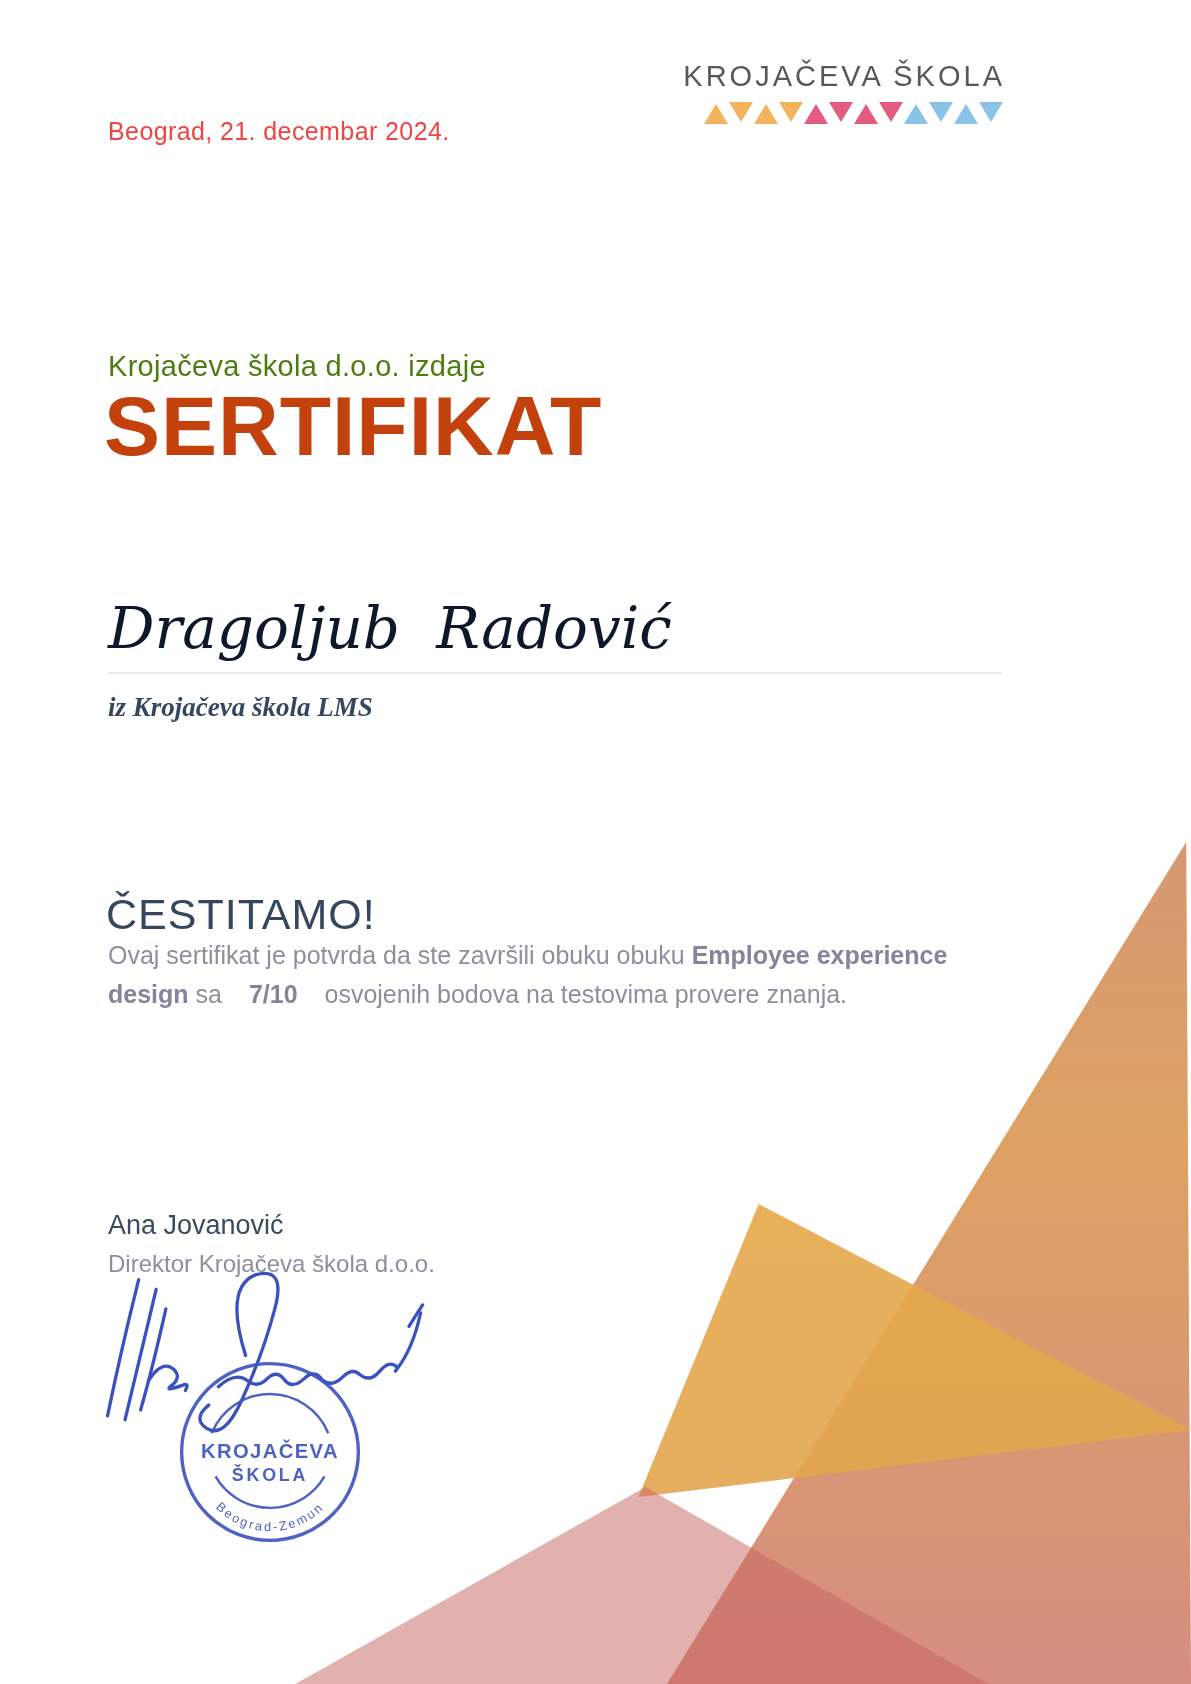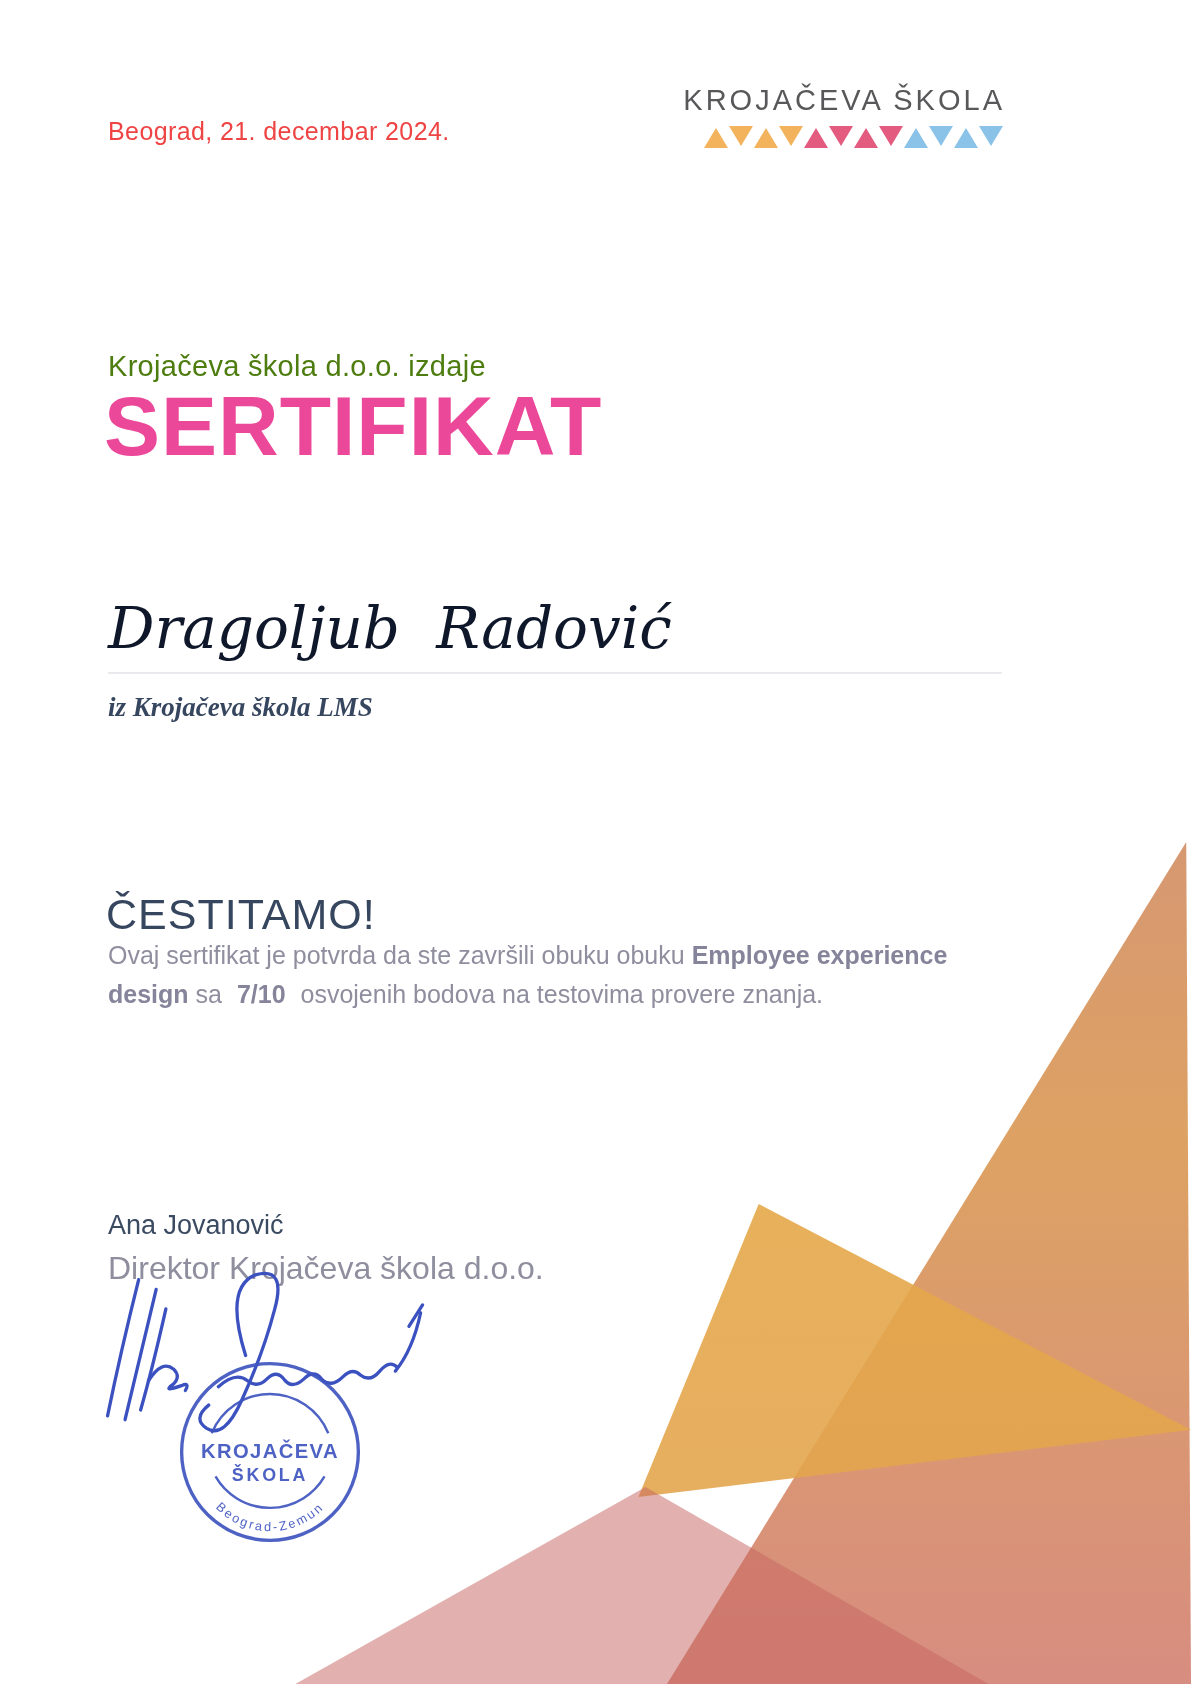"KROJAČEVA ŠKOLA" .logo-text { margin-top: 24px -> none }
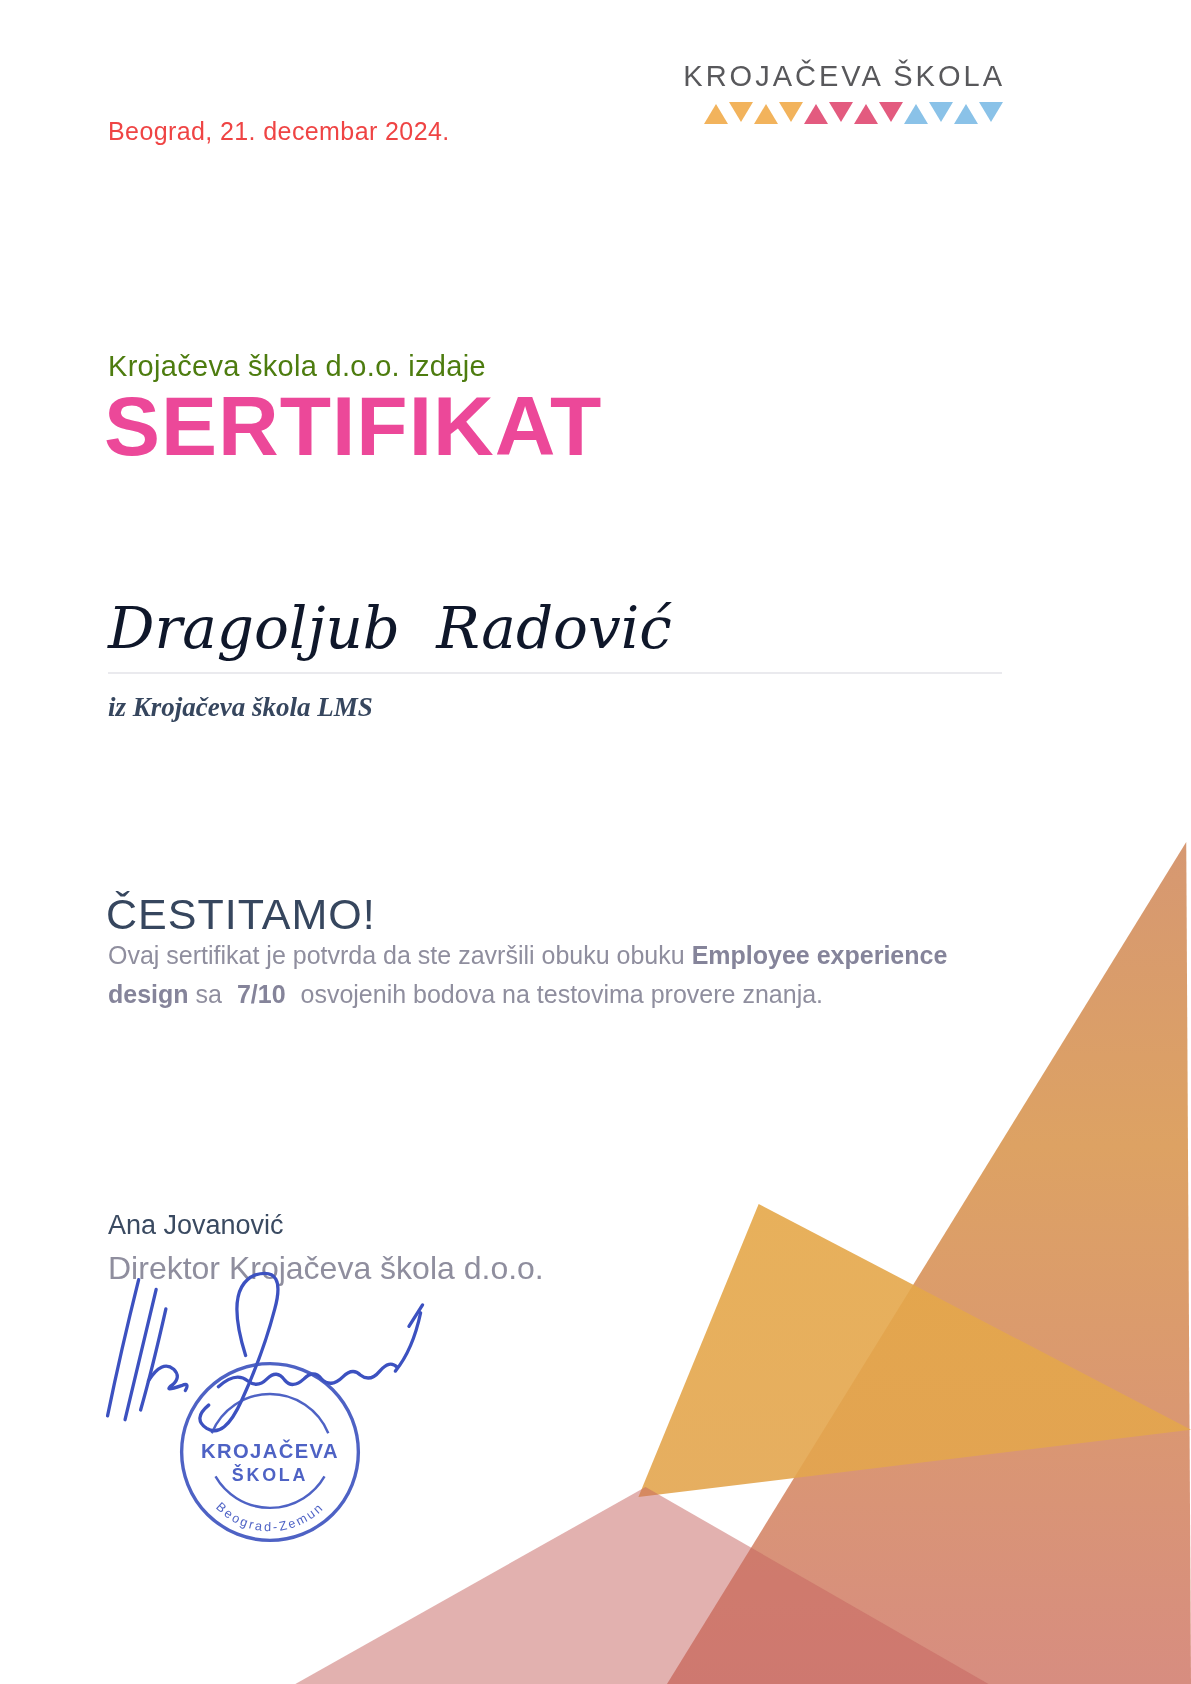"SERTIFIKAT" .title { color: #ec4899 -> #c2410c }
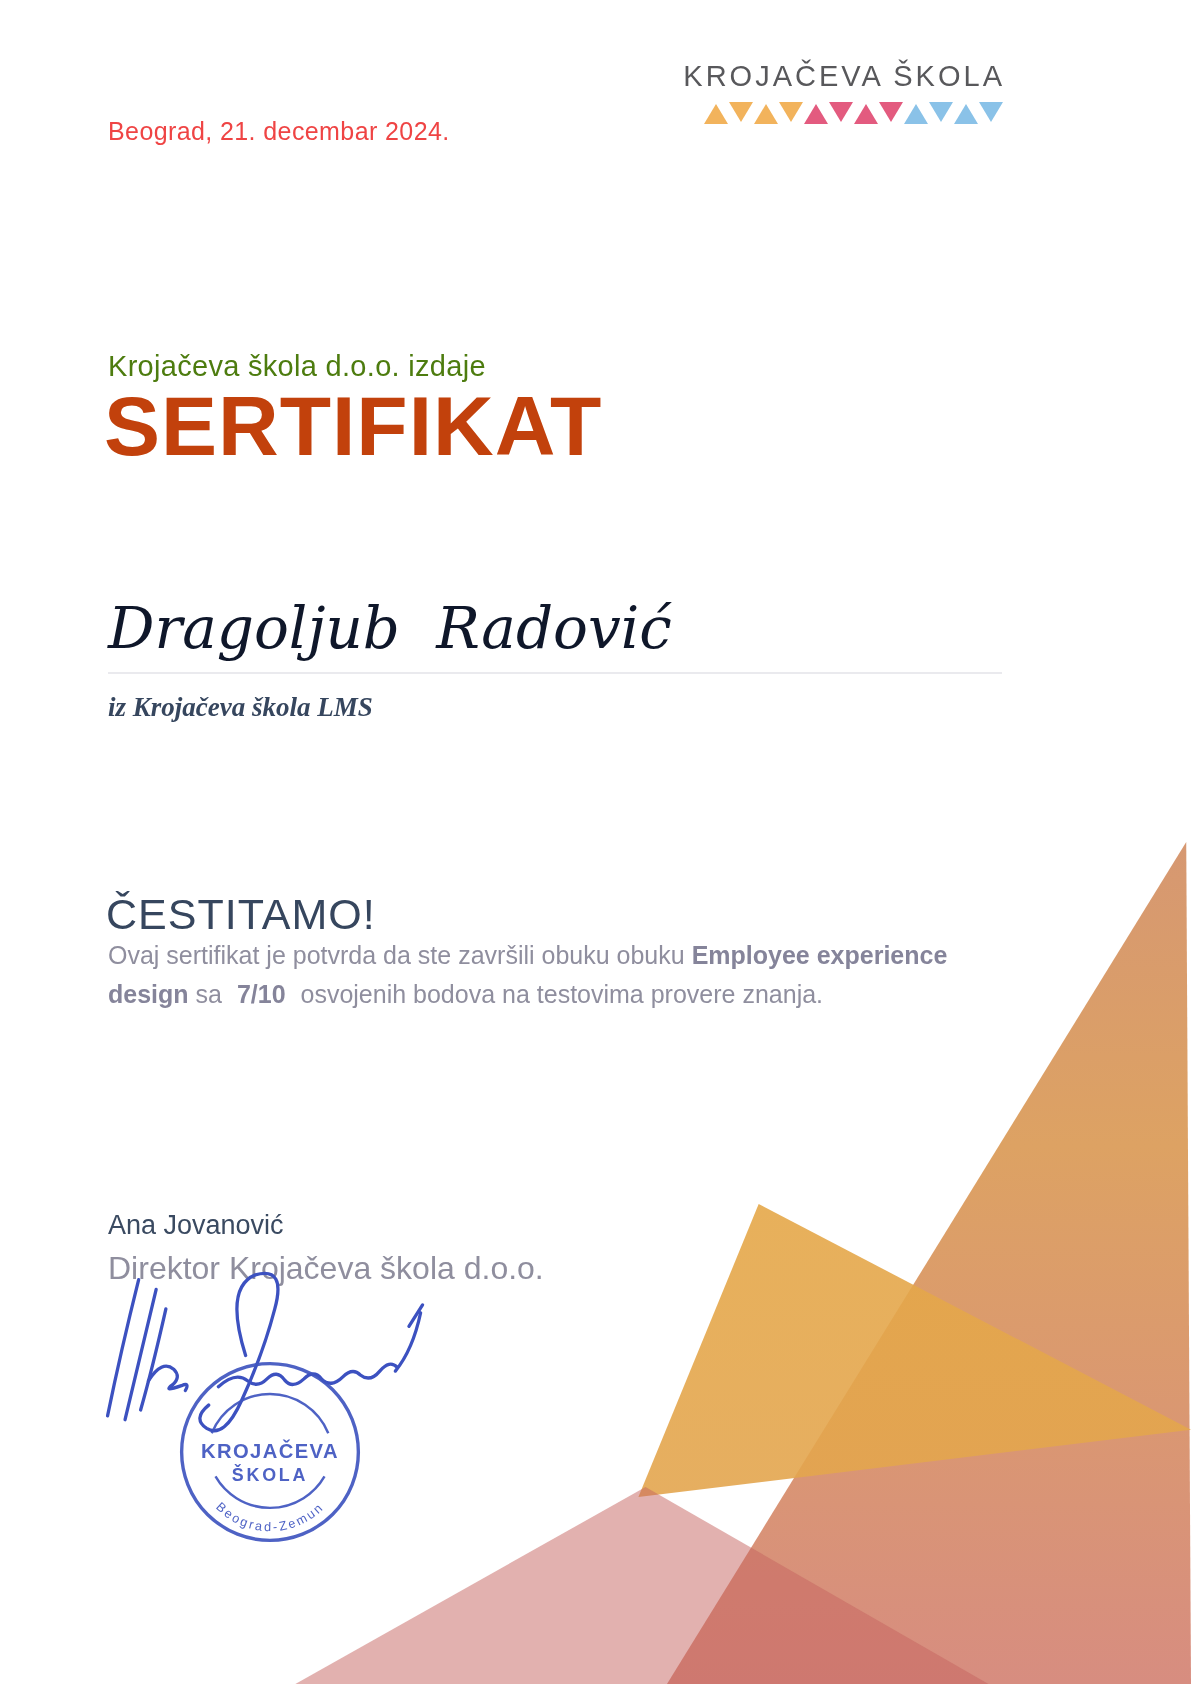"7/10" .body-text .score { margin: 0 8px -> 0 20px }
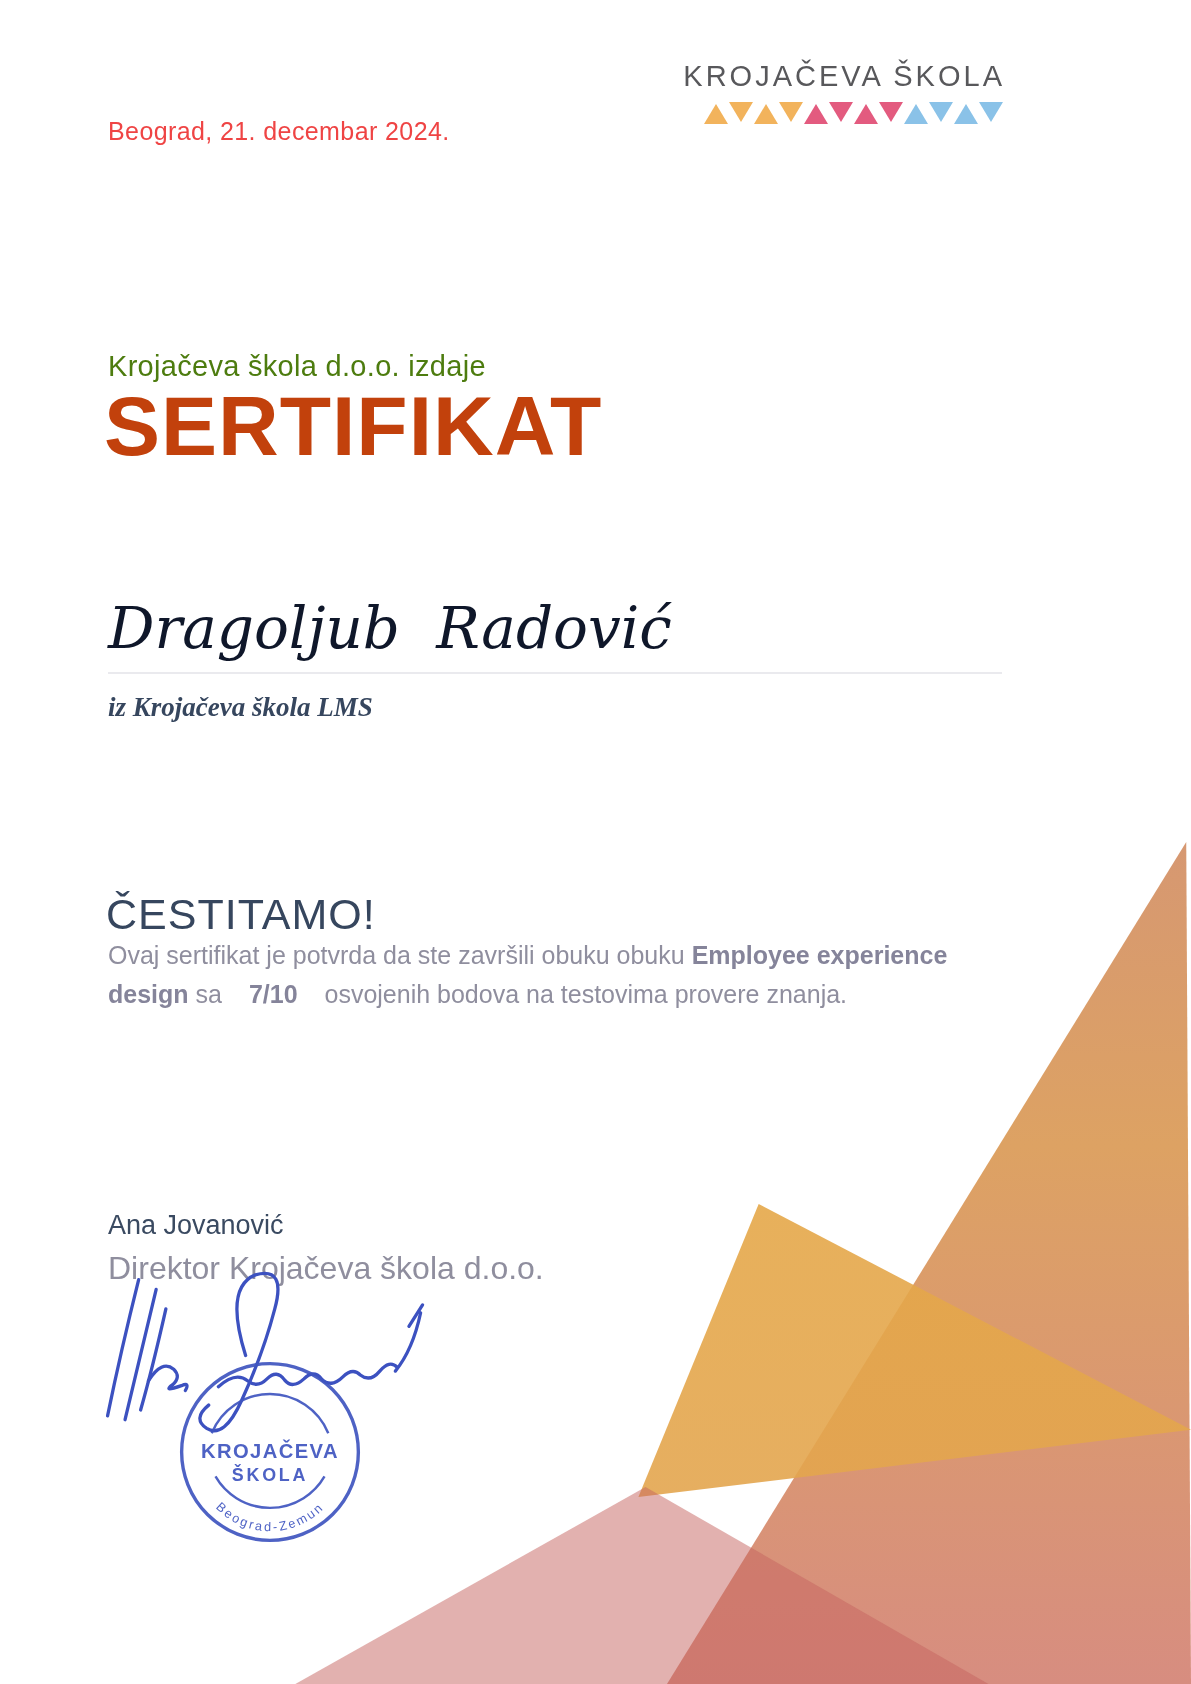"Direktor Krojačeva škola d.o.o." .sig-title { font-size: 32px -> 24px }
